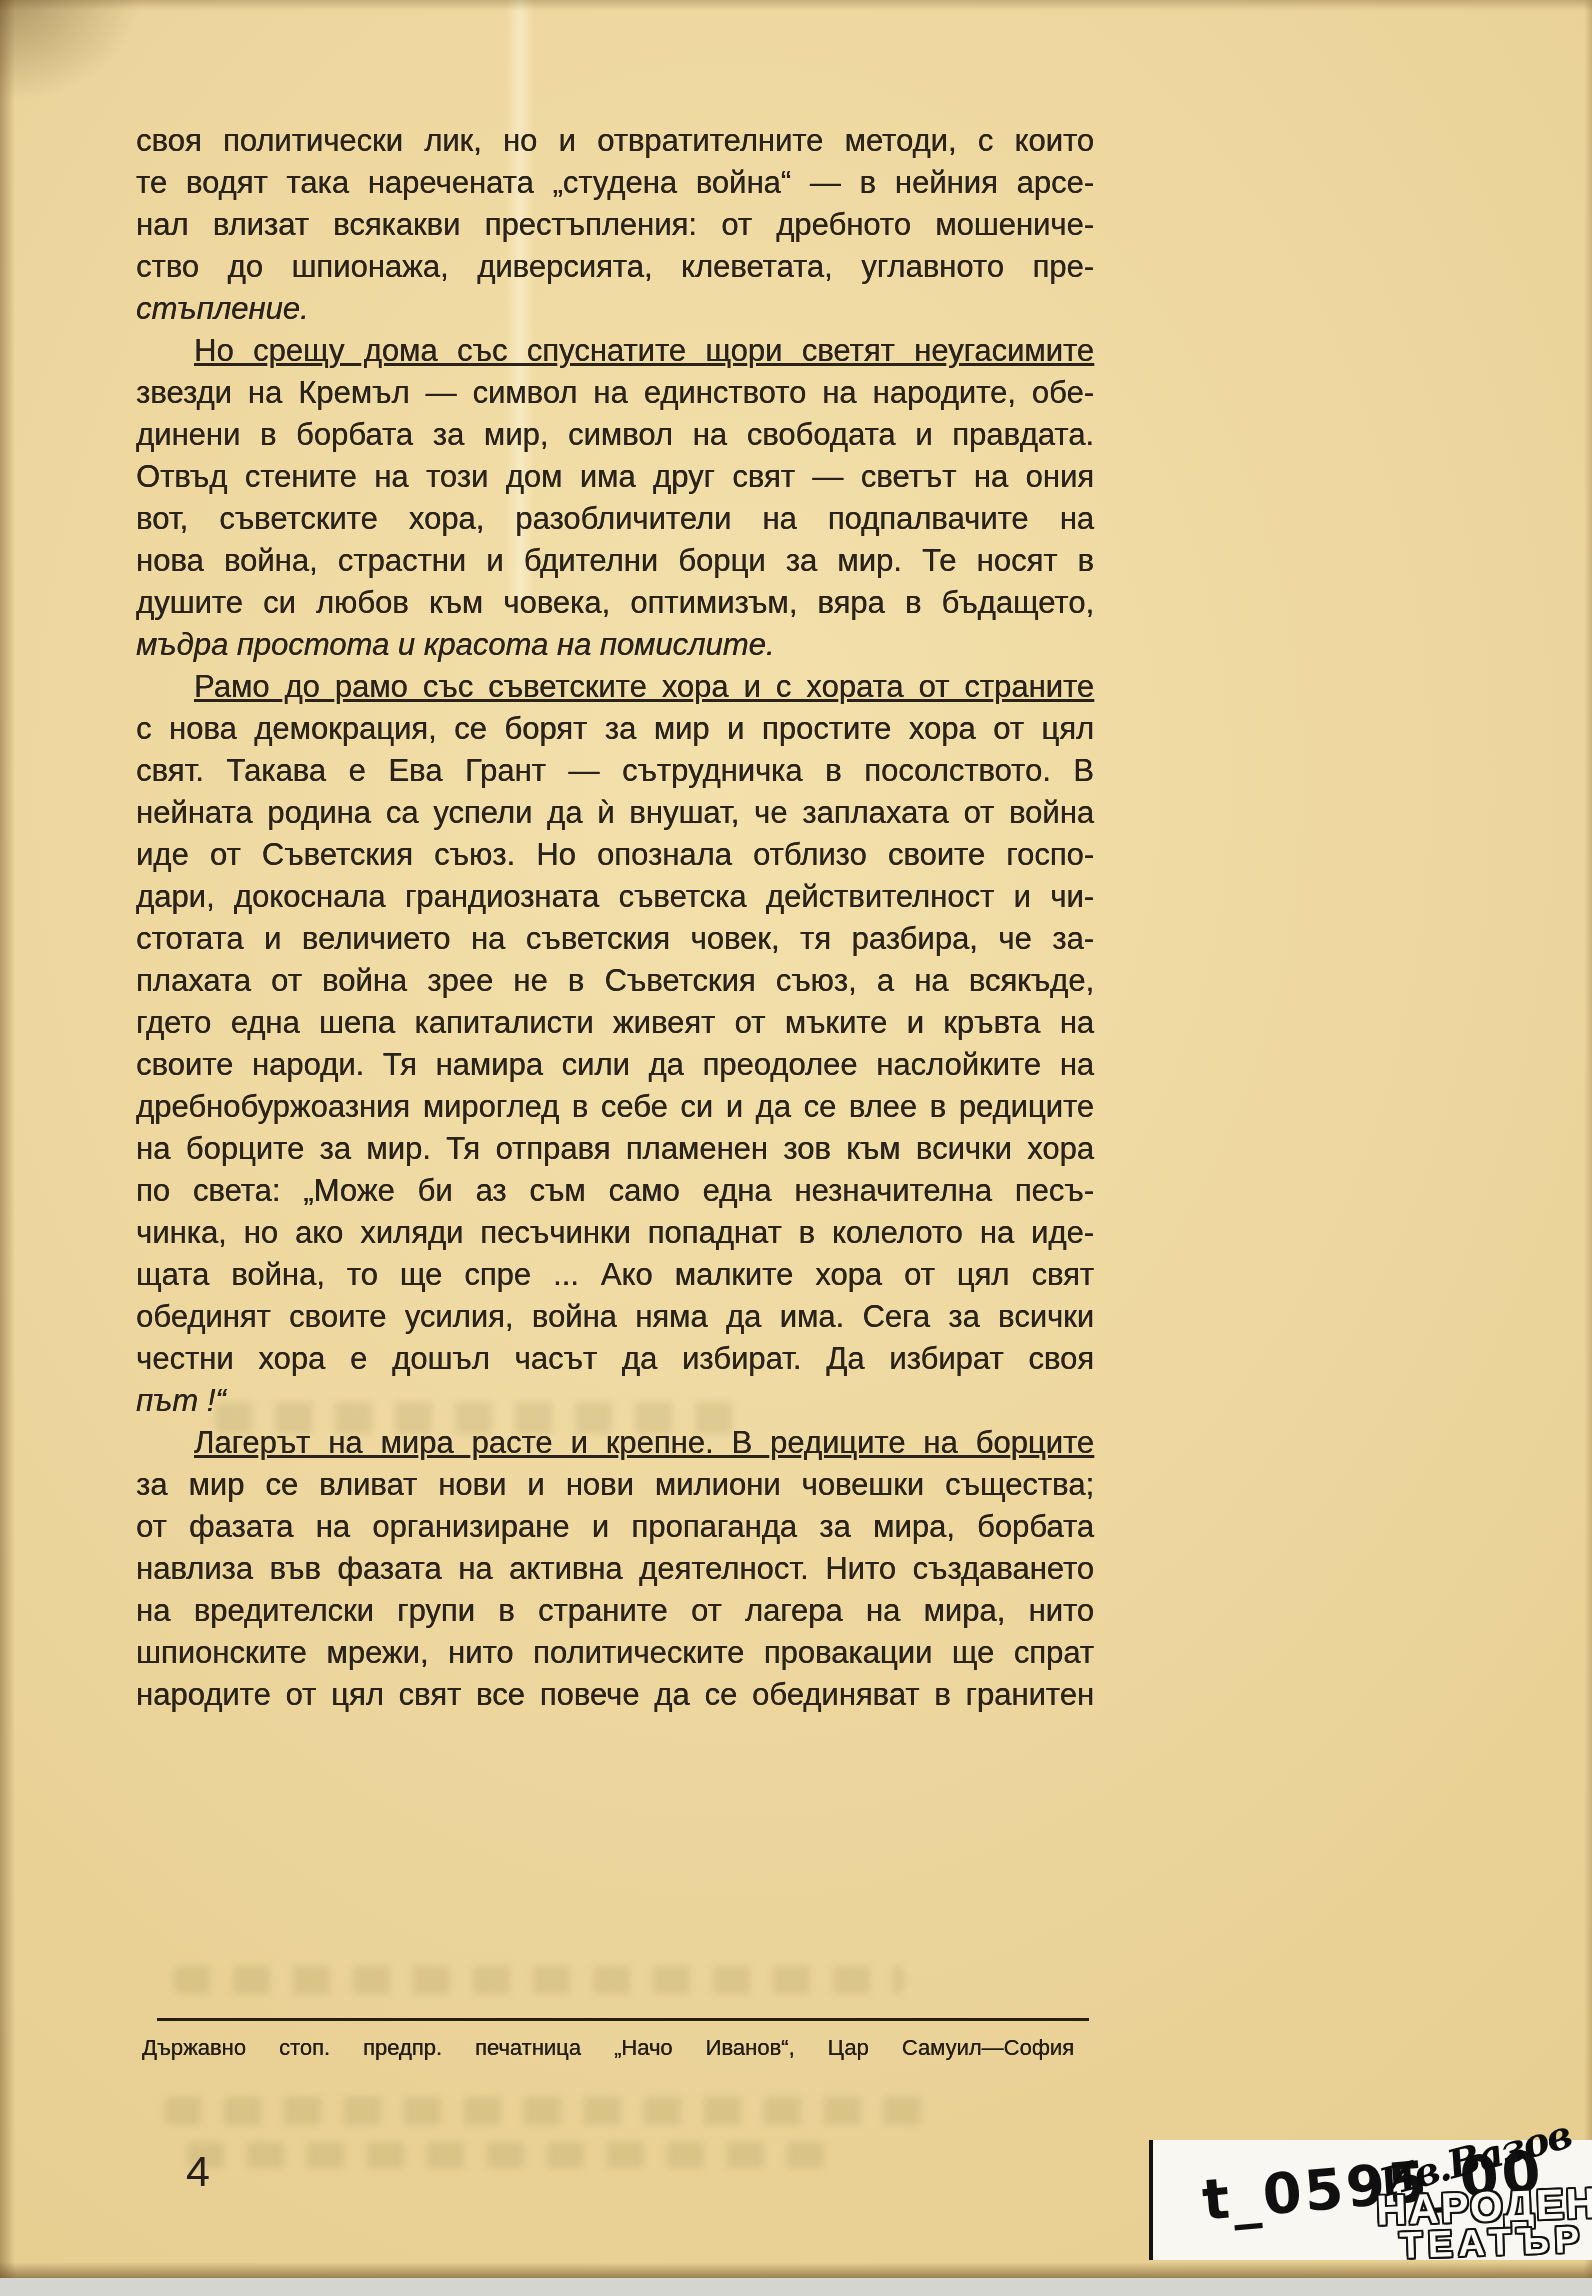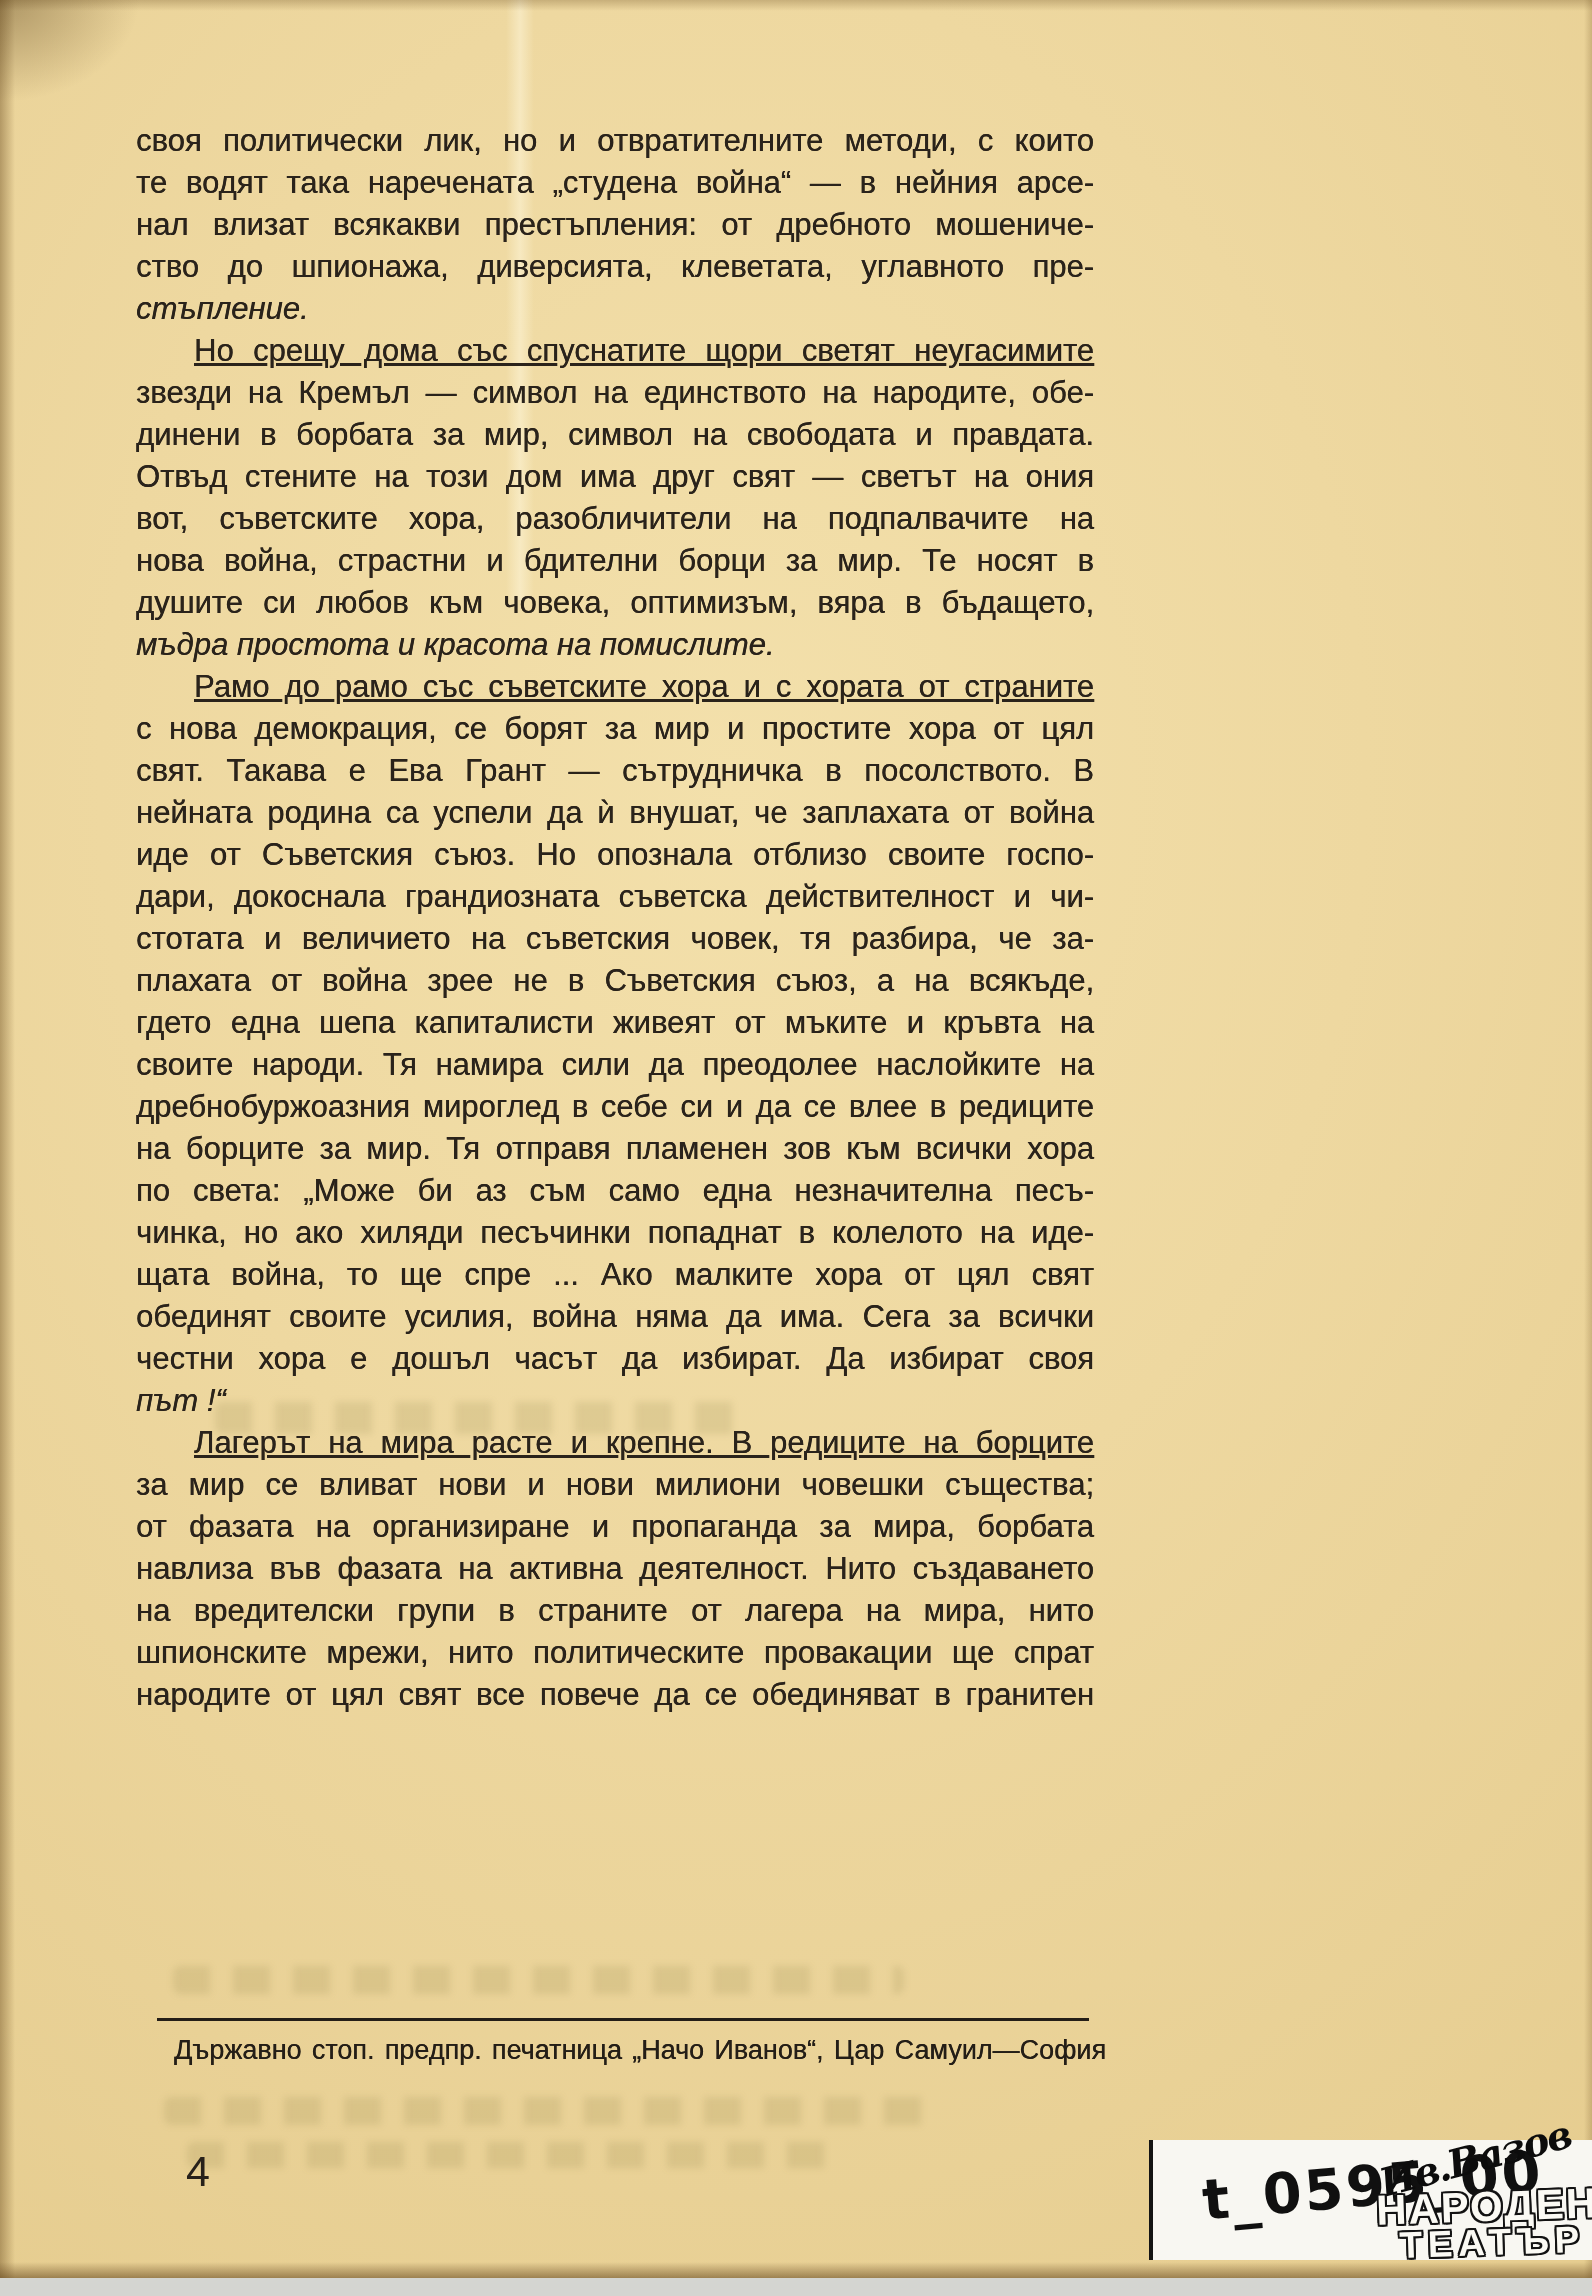"Държавно стоп. предпр. печатница „Начо" .footer-text { font-size: 27px -> 22px; left: 174px -> 142px }
